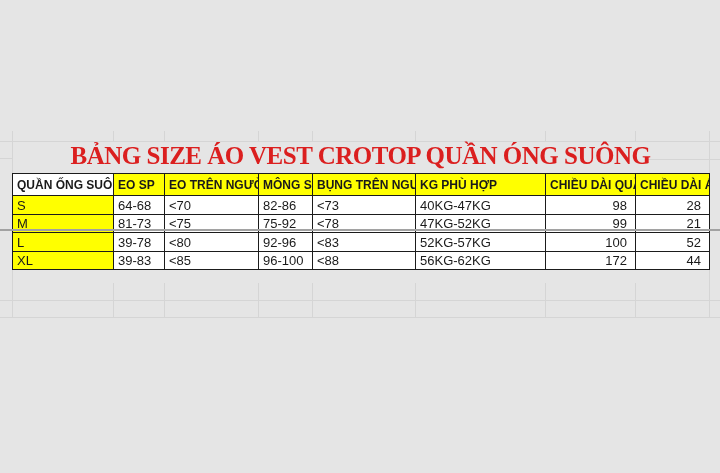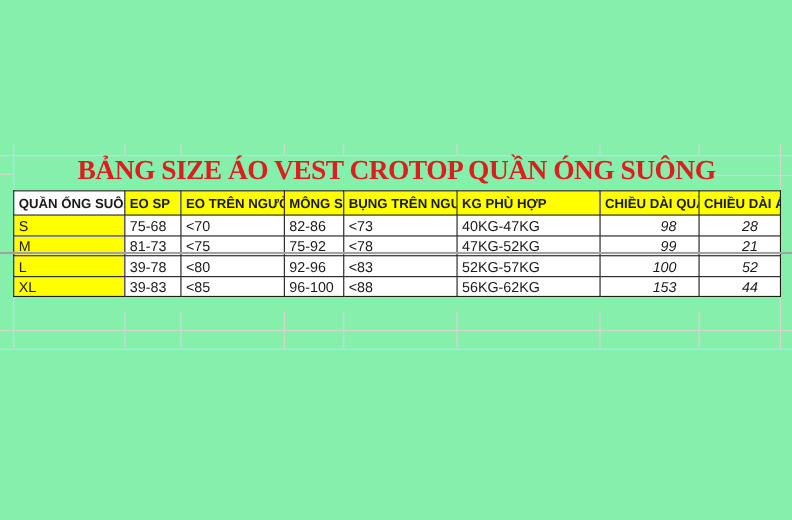"BẢNG SIZE ÁO VEST CROTOP" #canvas { background: #86efac -> #e5e5e5 }
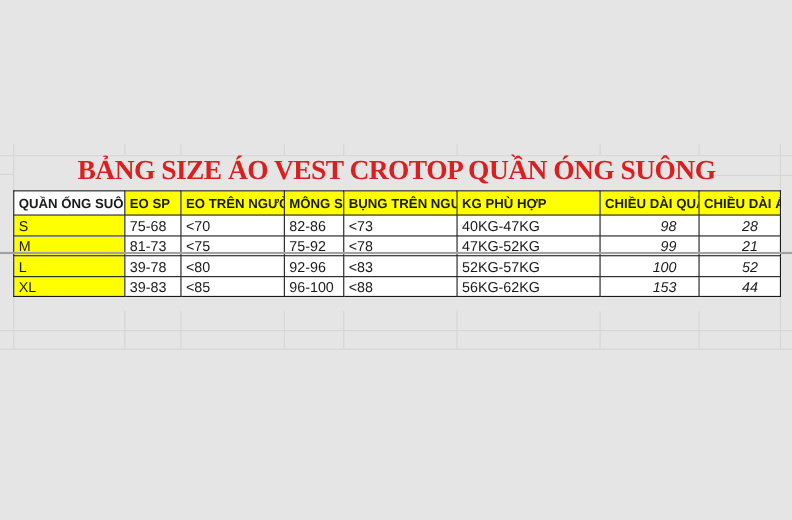"75-68" td { text: 75-68 -> 64-68 }
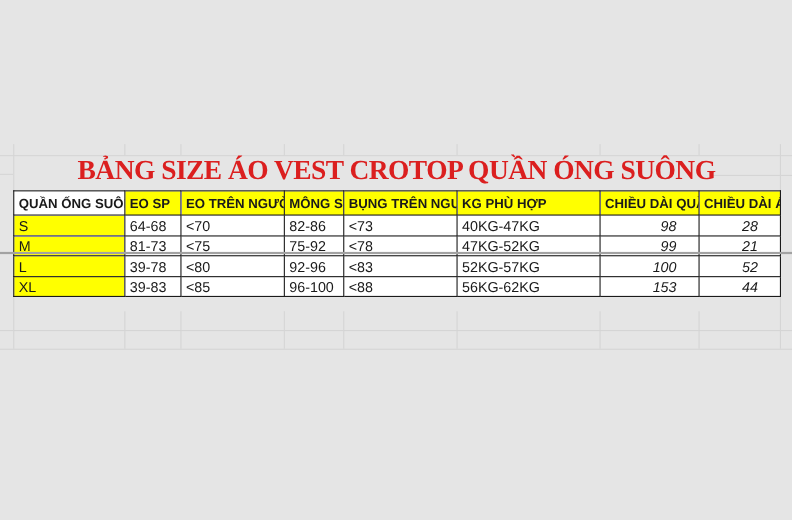"98" #sizeTable td.num { font-style: italic -> none; padding-right: 20px -> 8px }
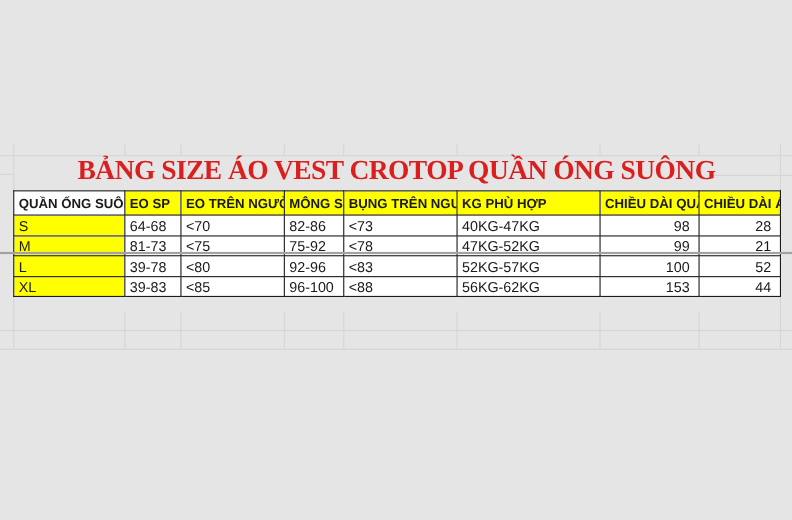"153" td.num { text: 153 -> 172 }
